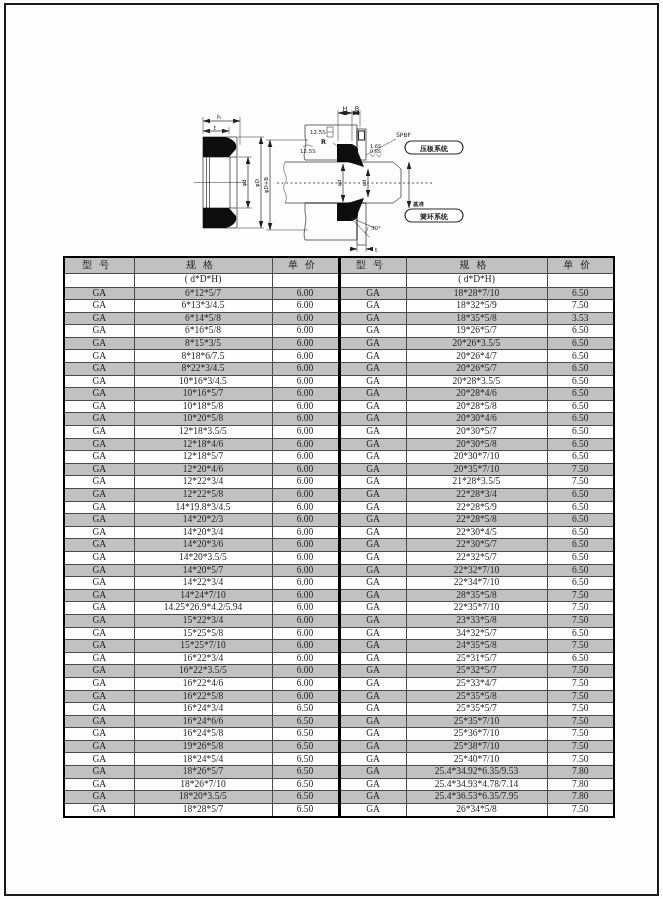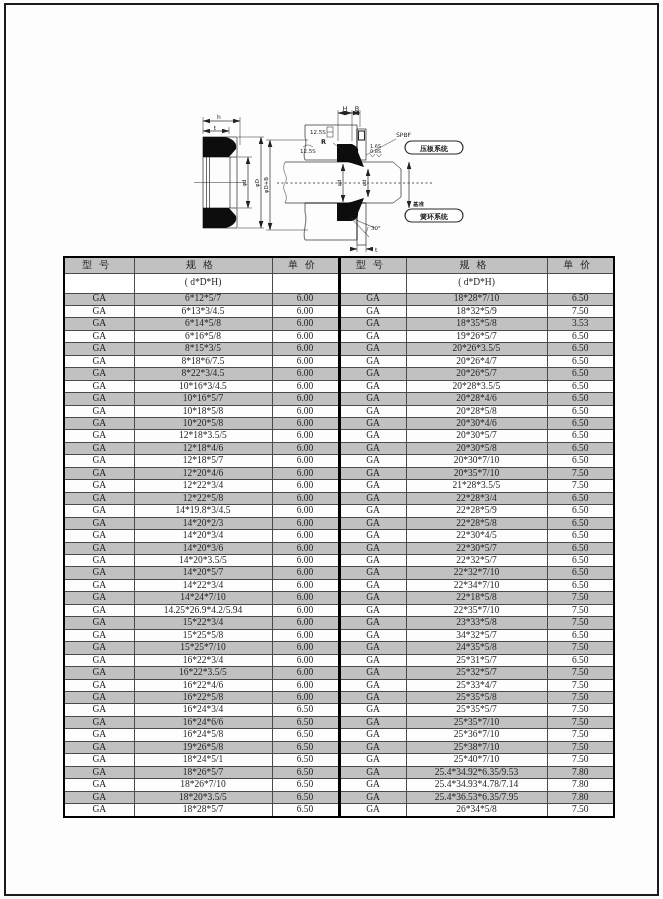"( d*D*H)" .price-table thead tr.subhdr { height: 20px -> 14px }
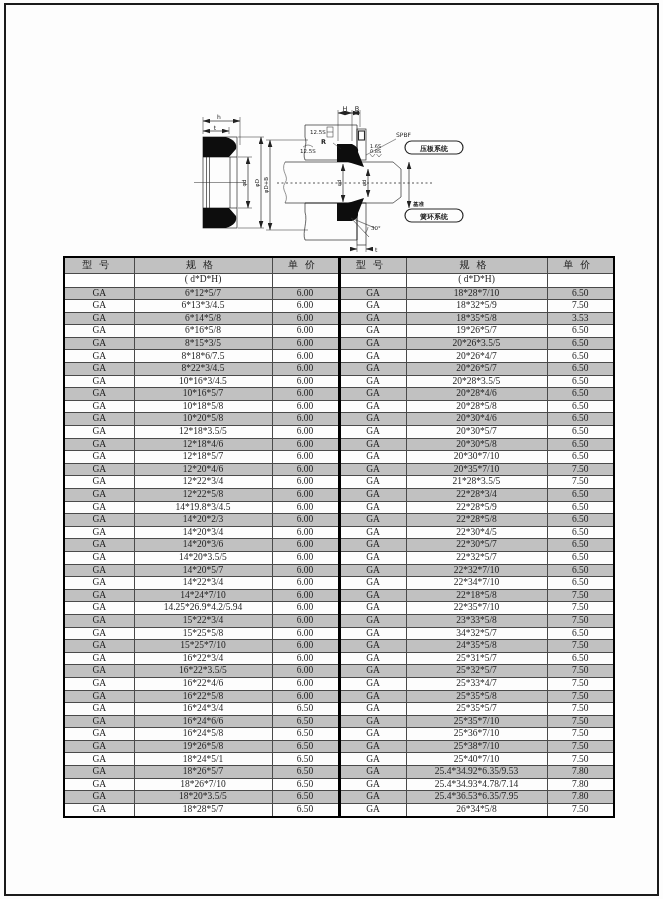"22*18*5/8" td { text: 22*18 -> 28*35 }
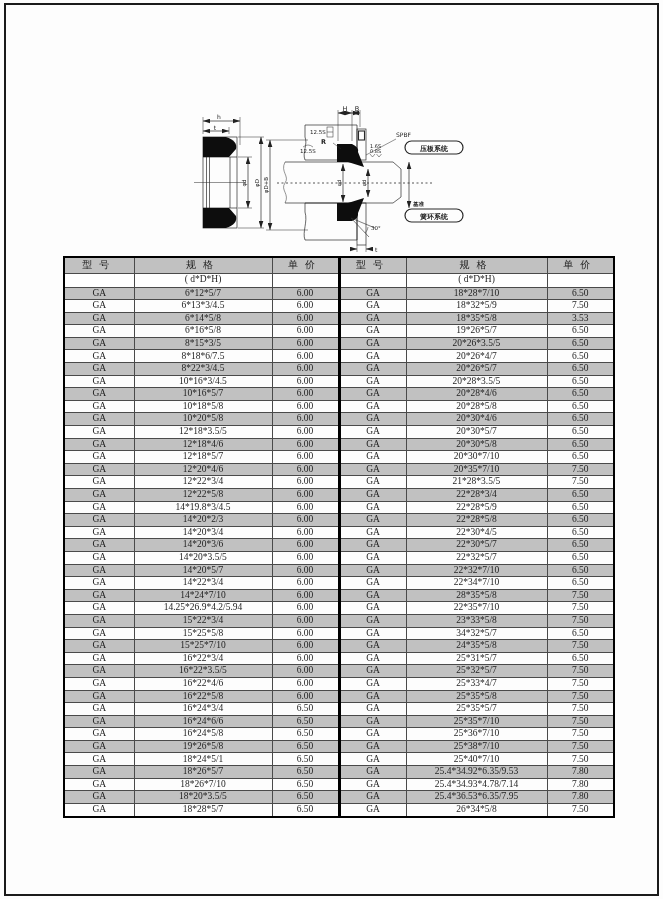"18*24*5/1" td { text: 5/1 -> 5/4 }
